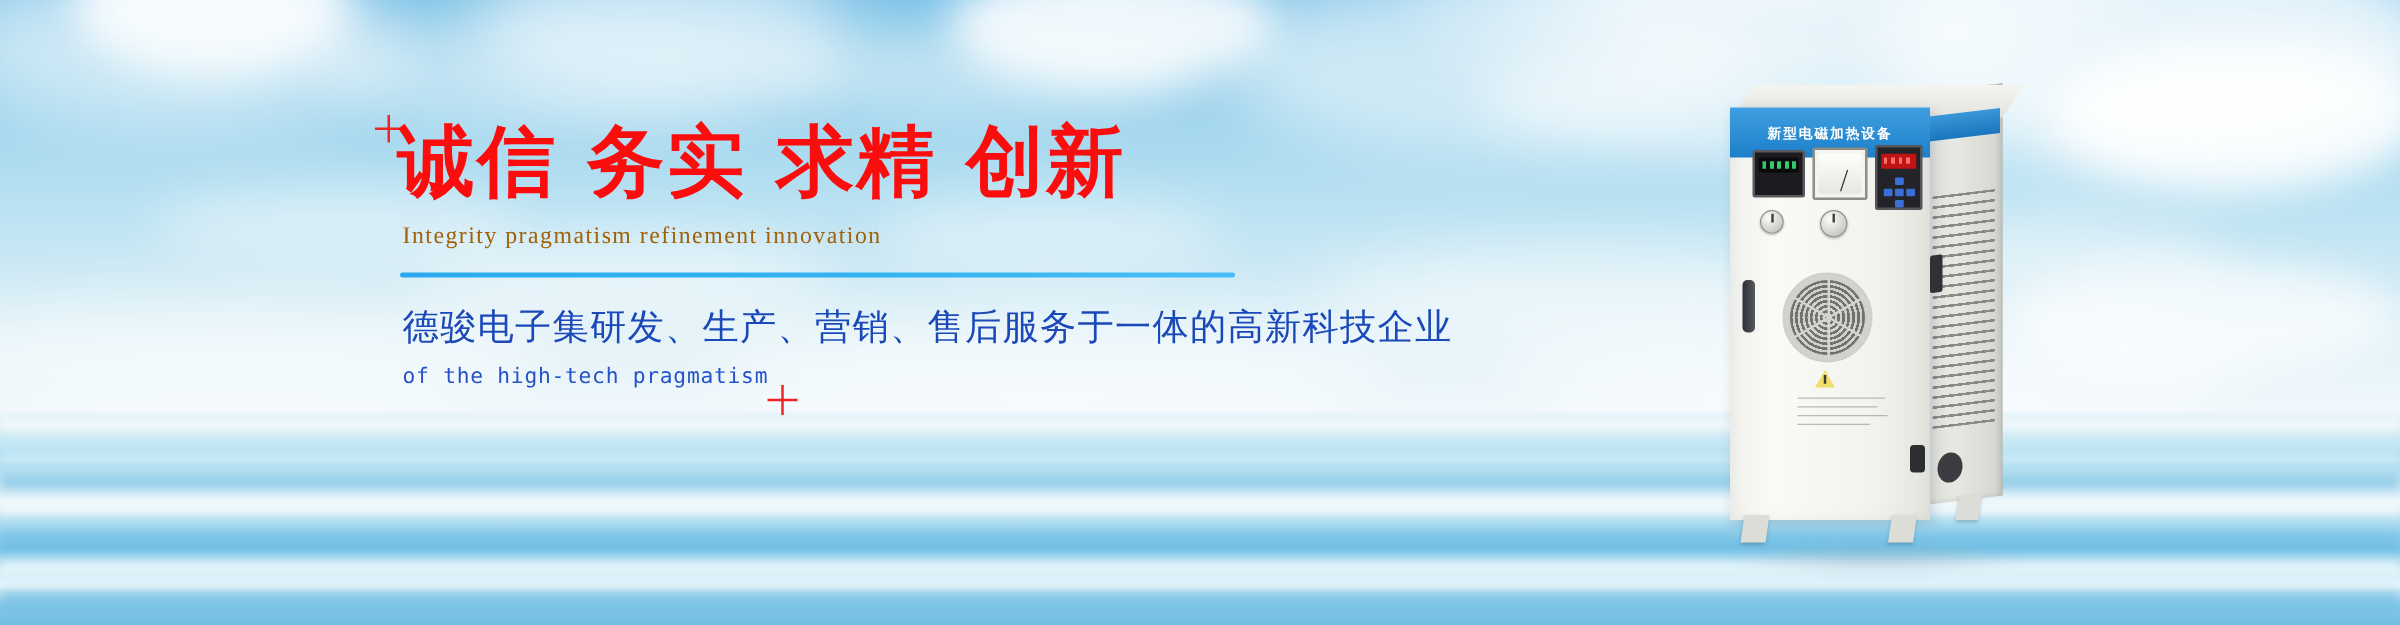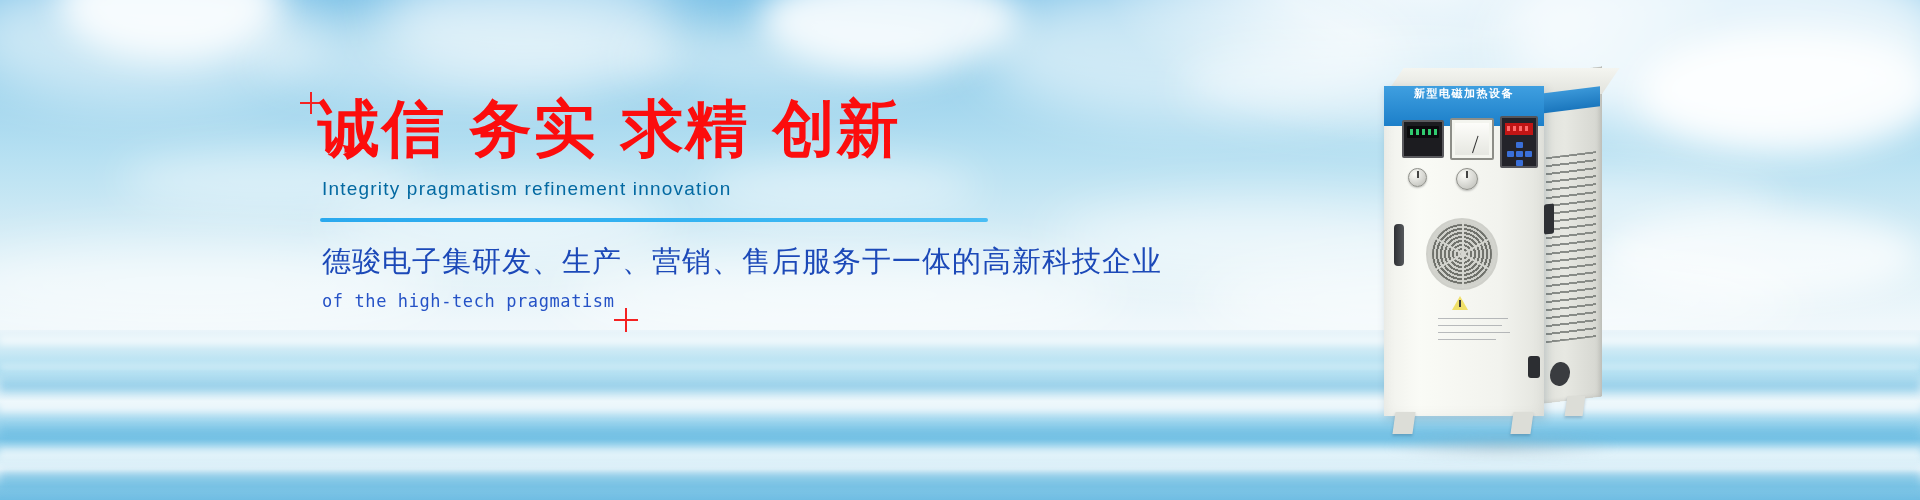"新型电磁加热设备" .m-label { align-items: none -> center }
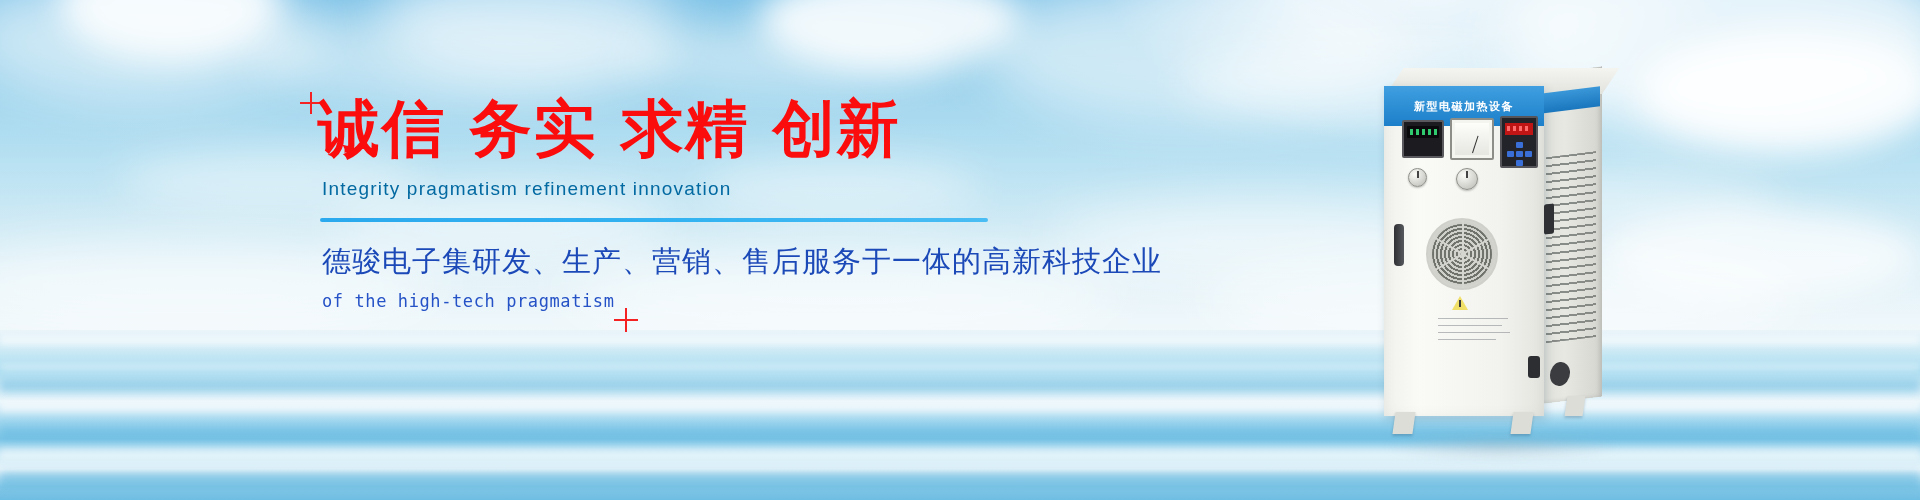"Integrity pragmatism refinement" .headline-en { color: #0369a1 -> #a16207; font-family: Liberation Sans, sans-serif -> Liberation Serif, serif }
